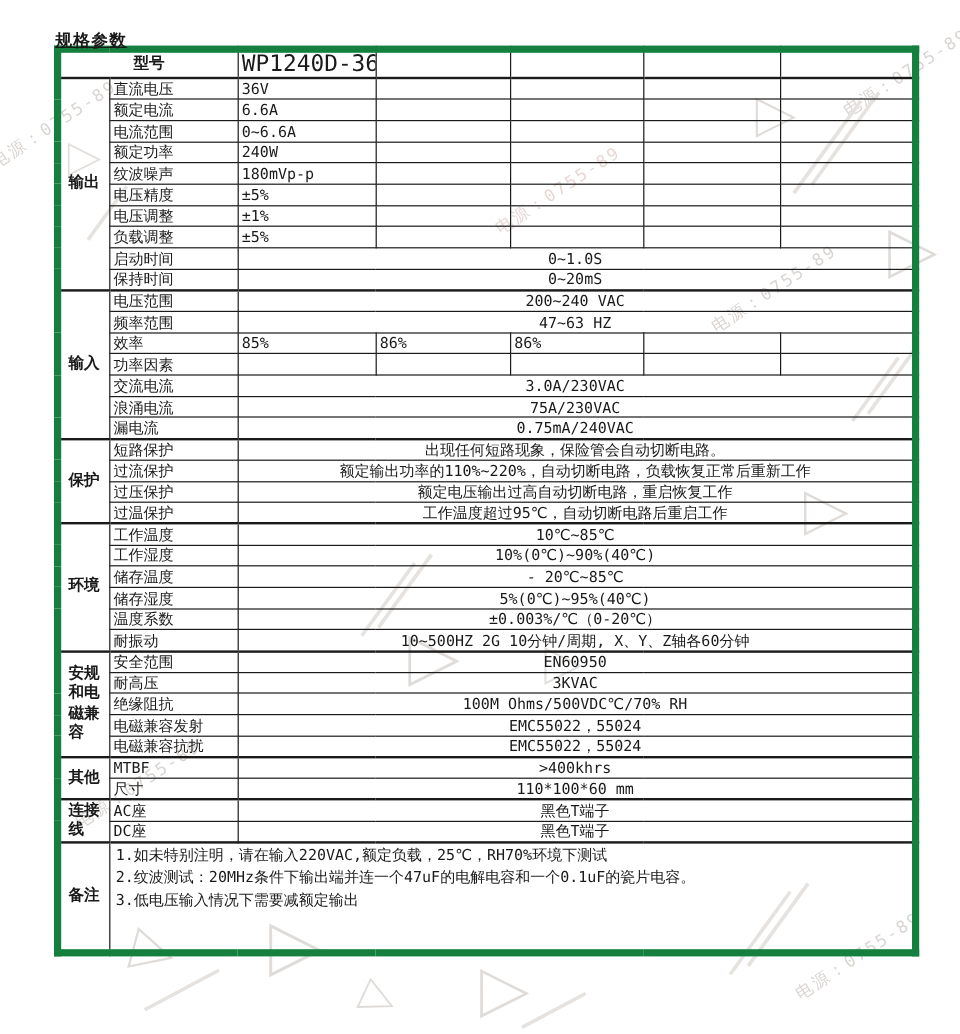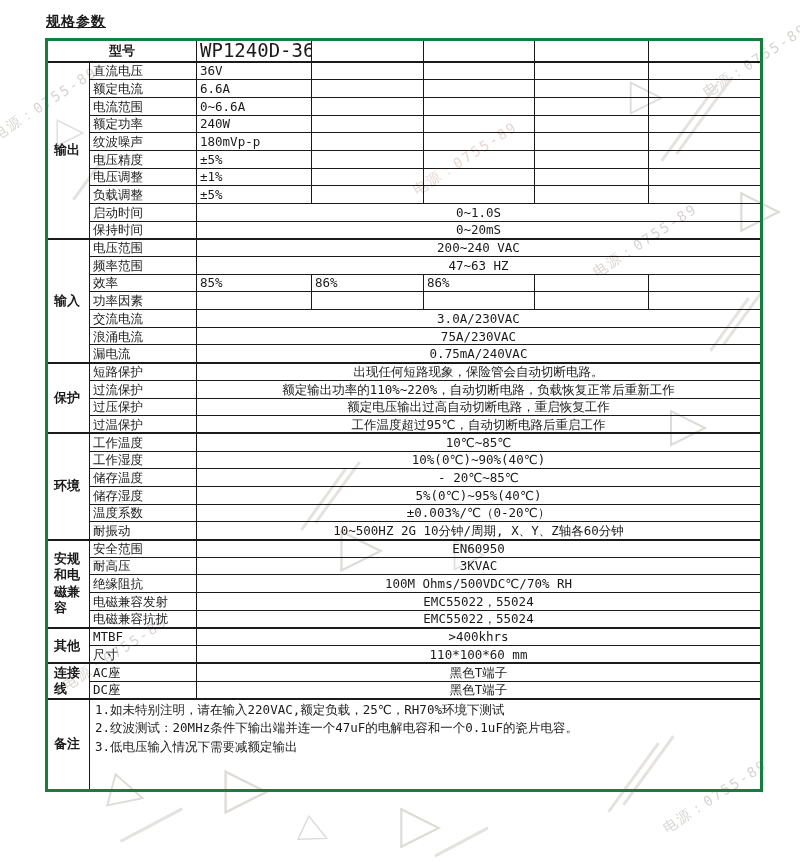"规格参数" .title { top: 13px -> 25px }
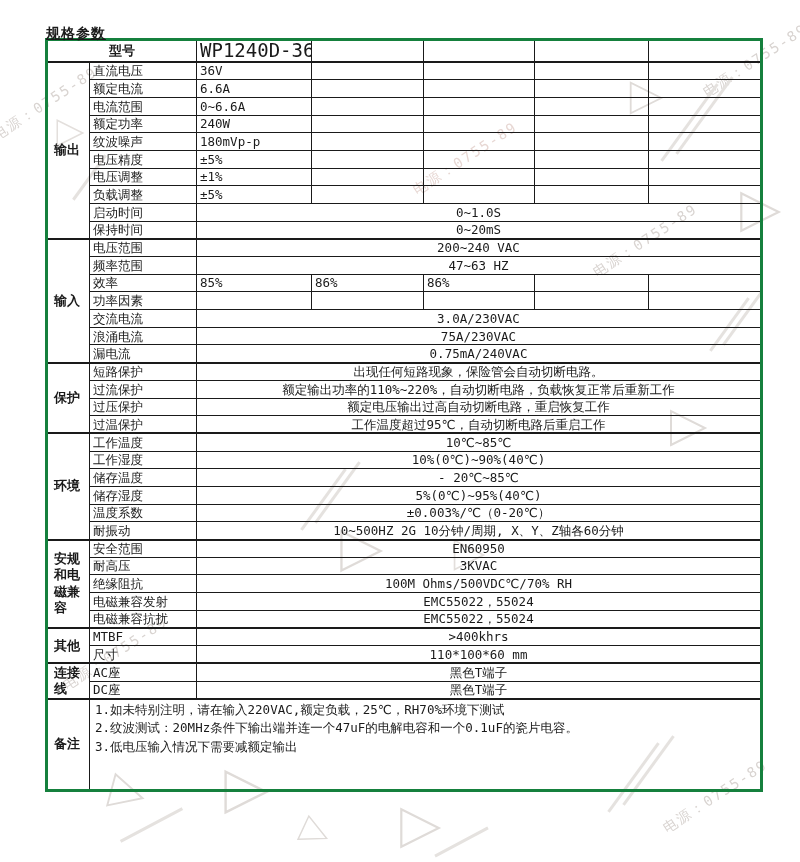"型号" table.spec { border: 3px solid #15803d -> 6px solid #15803d }
